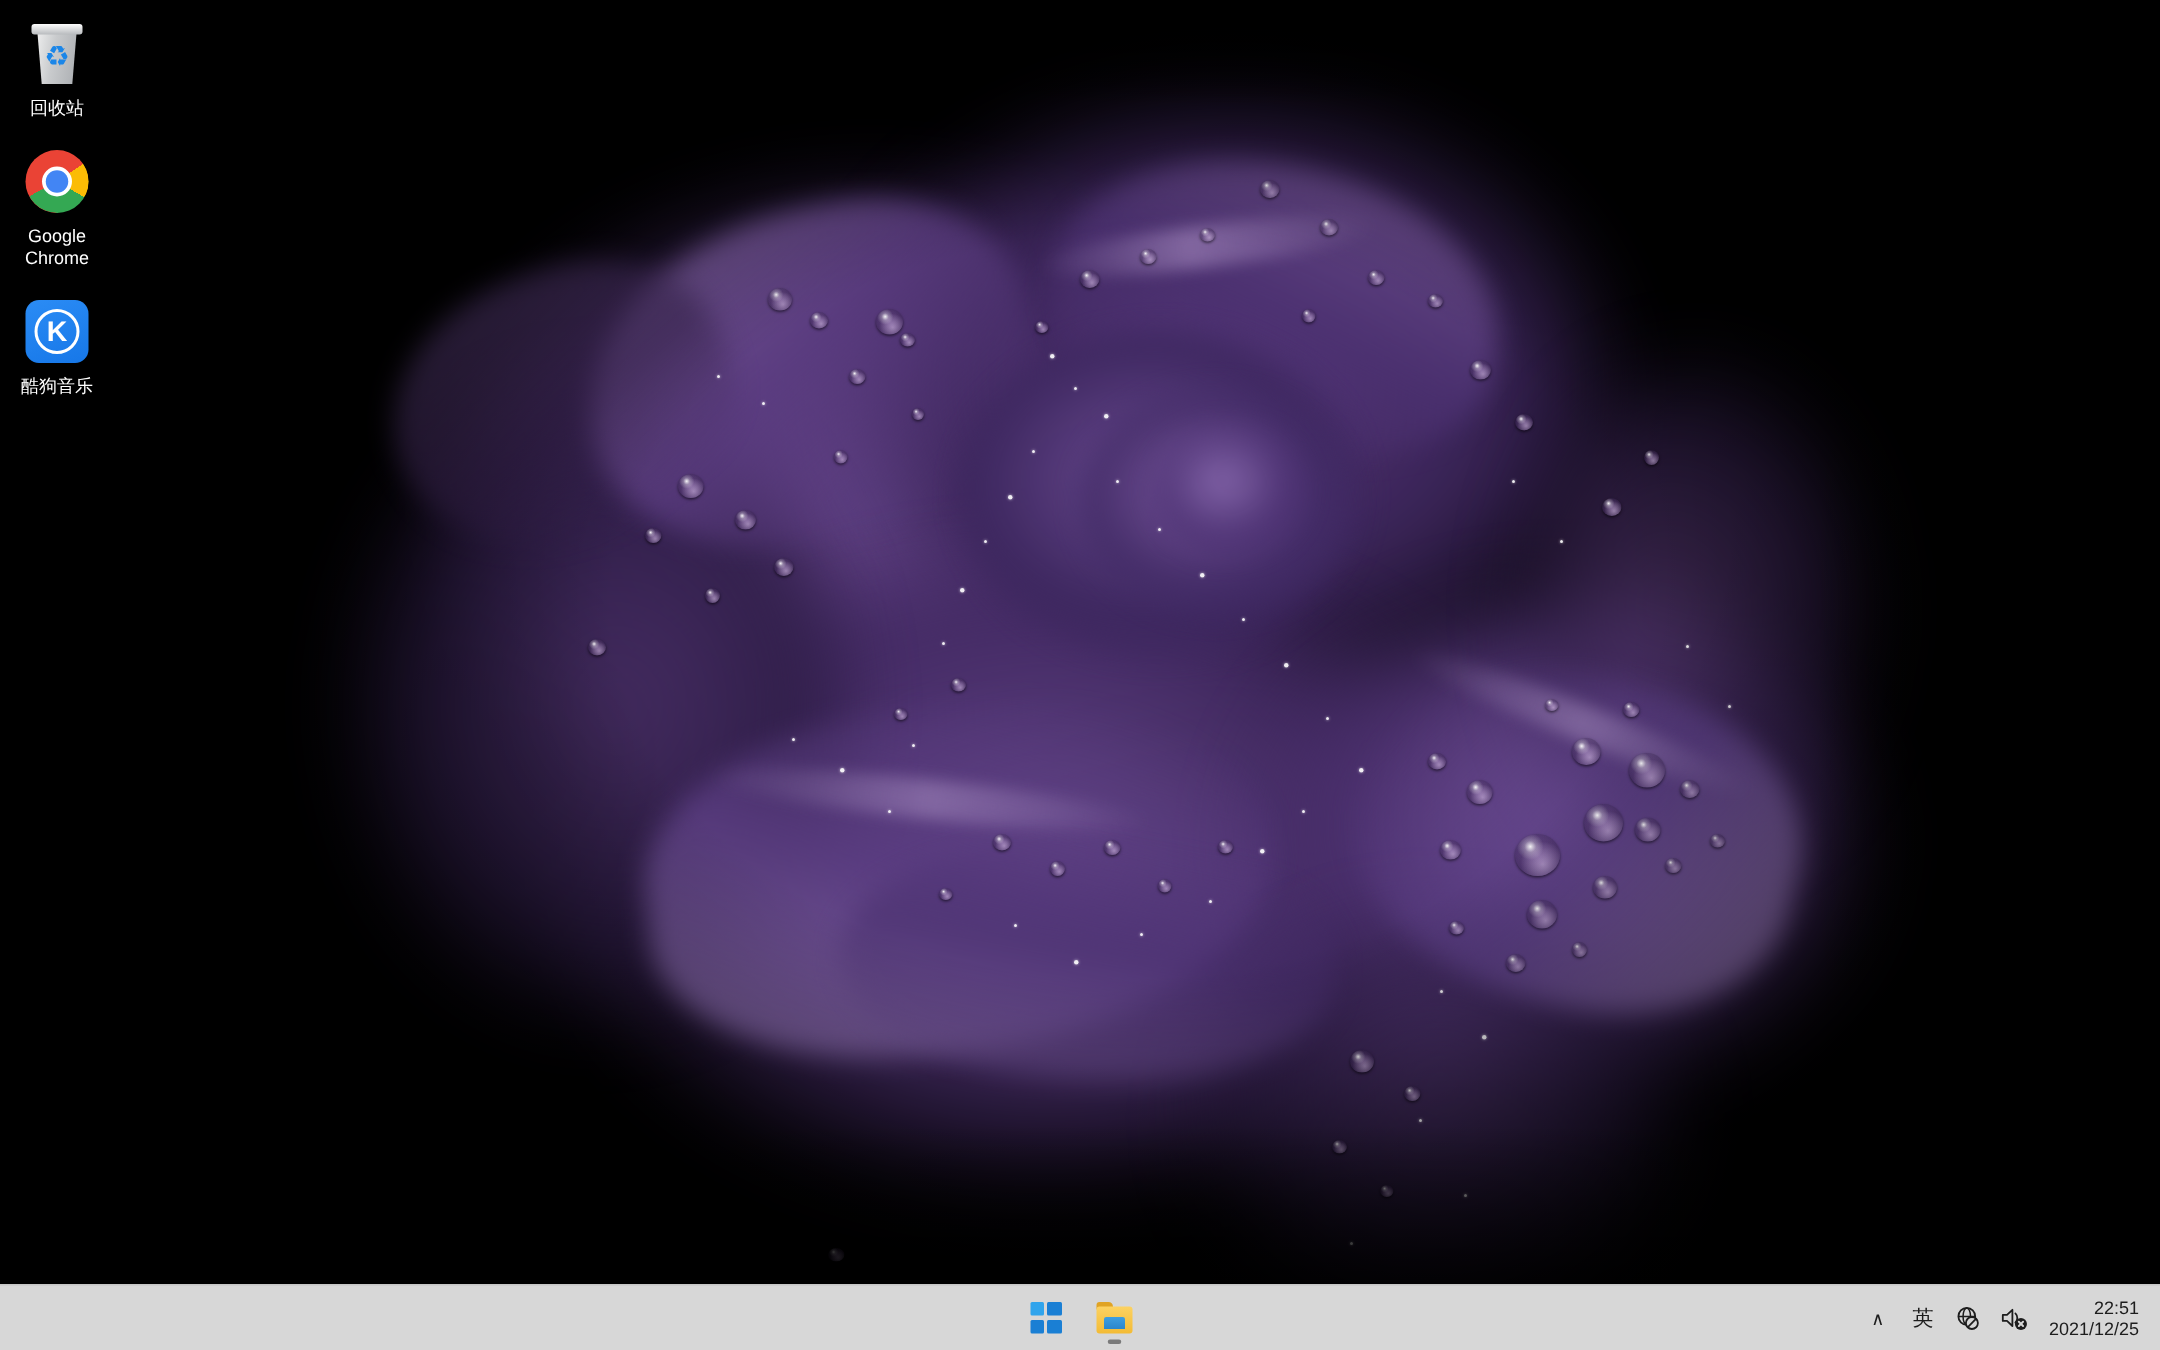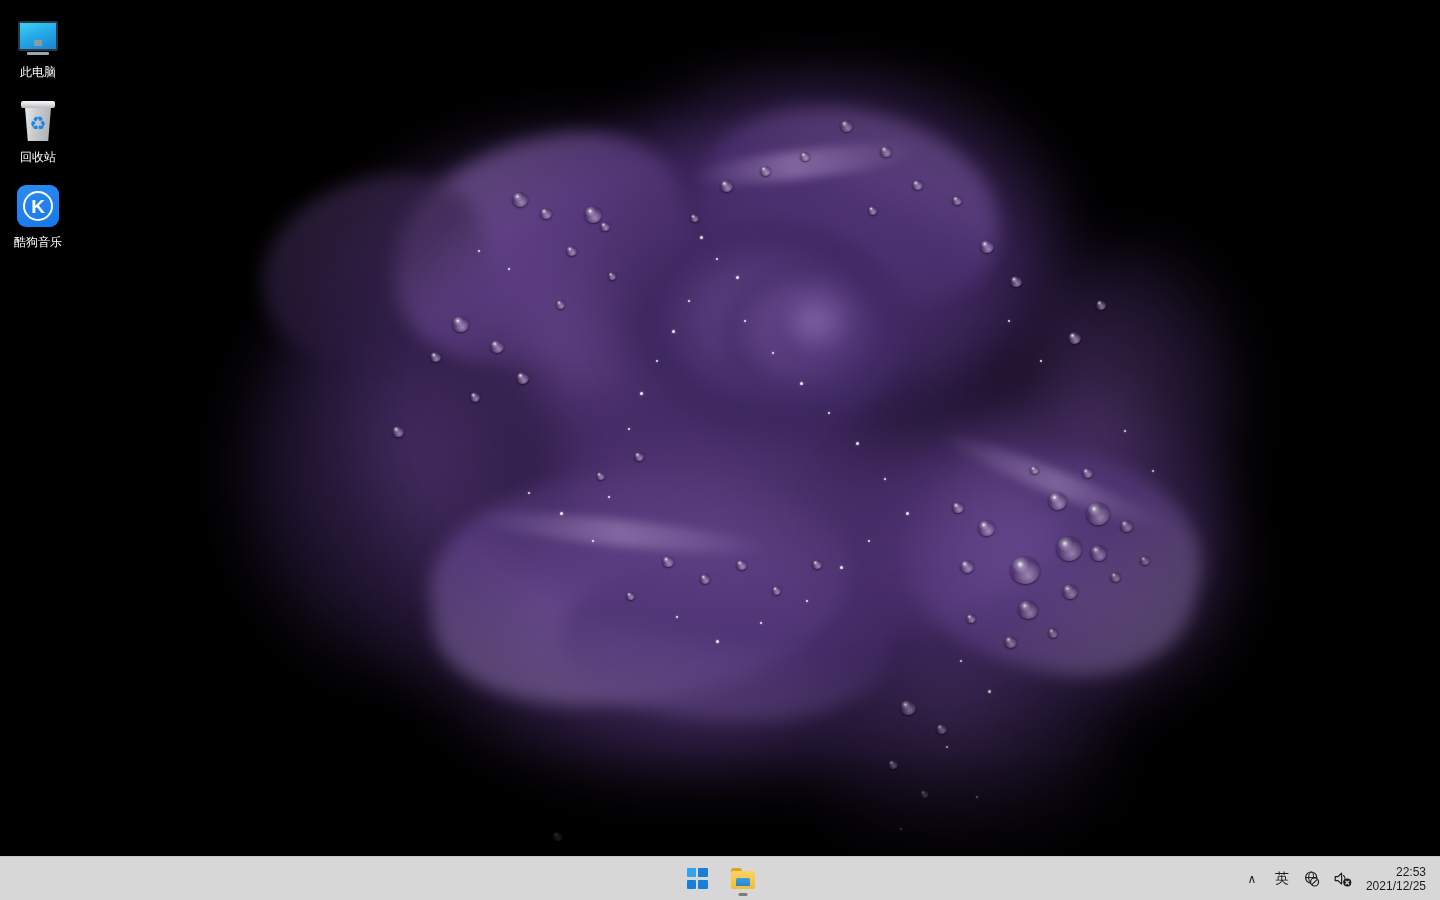"此电脑" div.desk-icon { html: <div> <div> <div> <div></div> </div> <div></div> </div> <div>此电脑</div> </div> -> none }
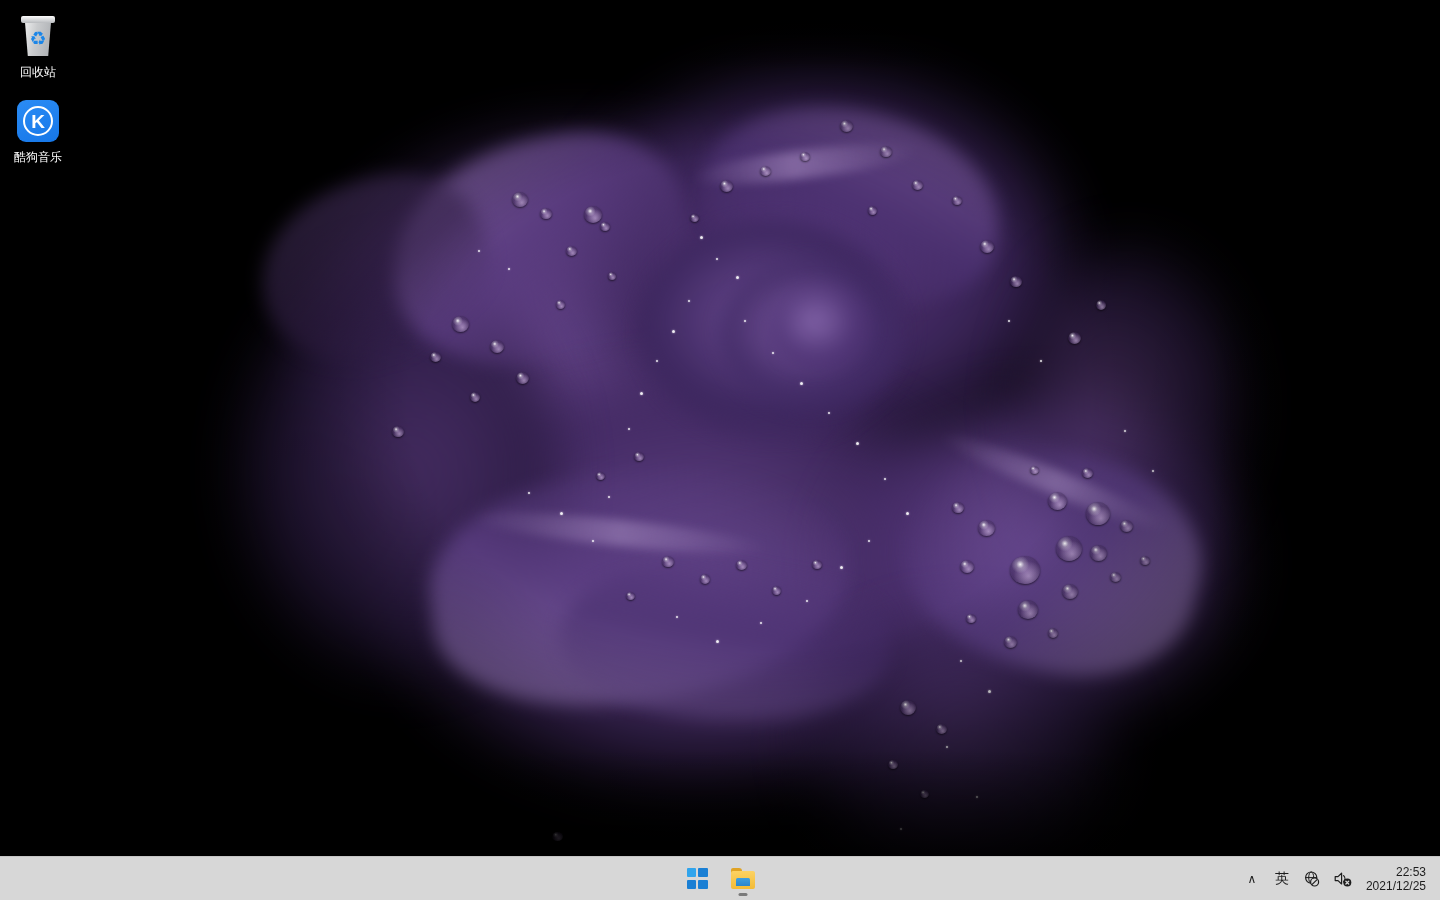"Google Chrome" div.desk-icon { html: none -> <div> <div> <div> <div></div> <div></div> <div></div> <div></div> </div> </div> <div>Google Chrome</div> </div> }
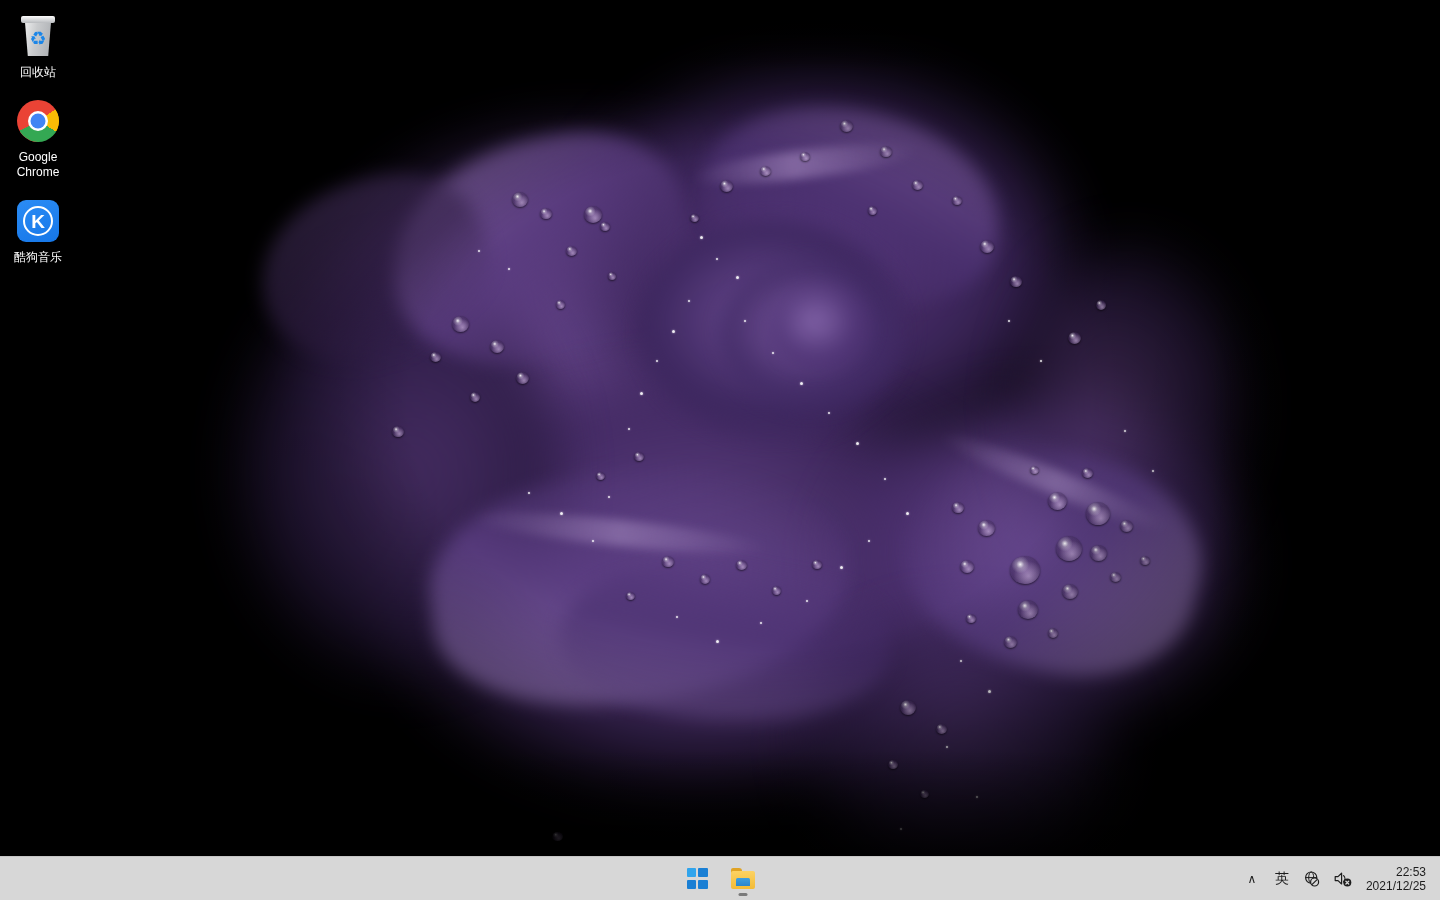"22:53" div { text: 22:53 -> 22:51 }
